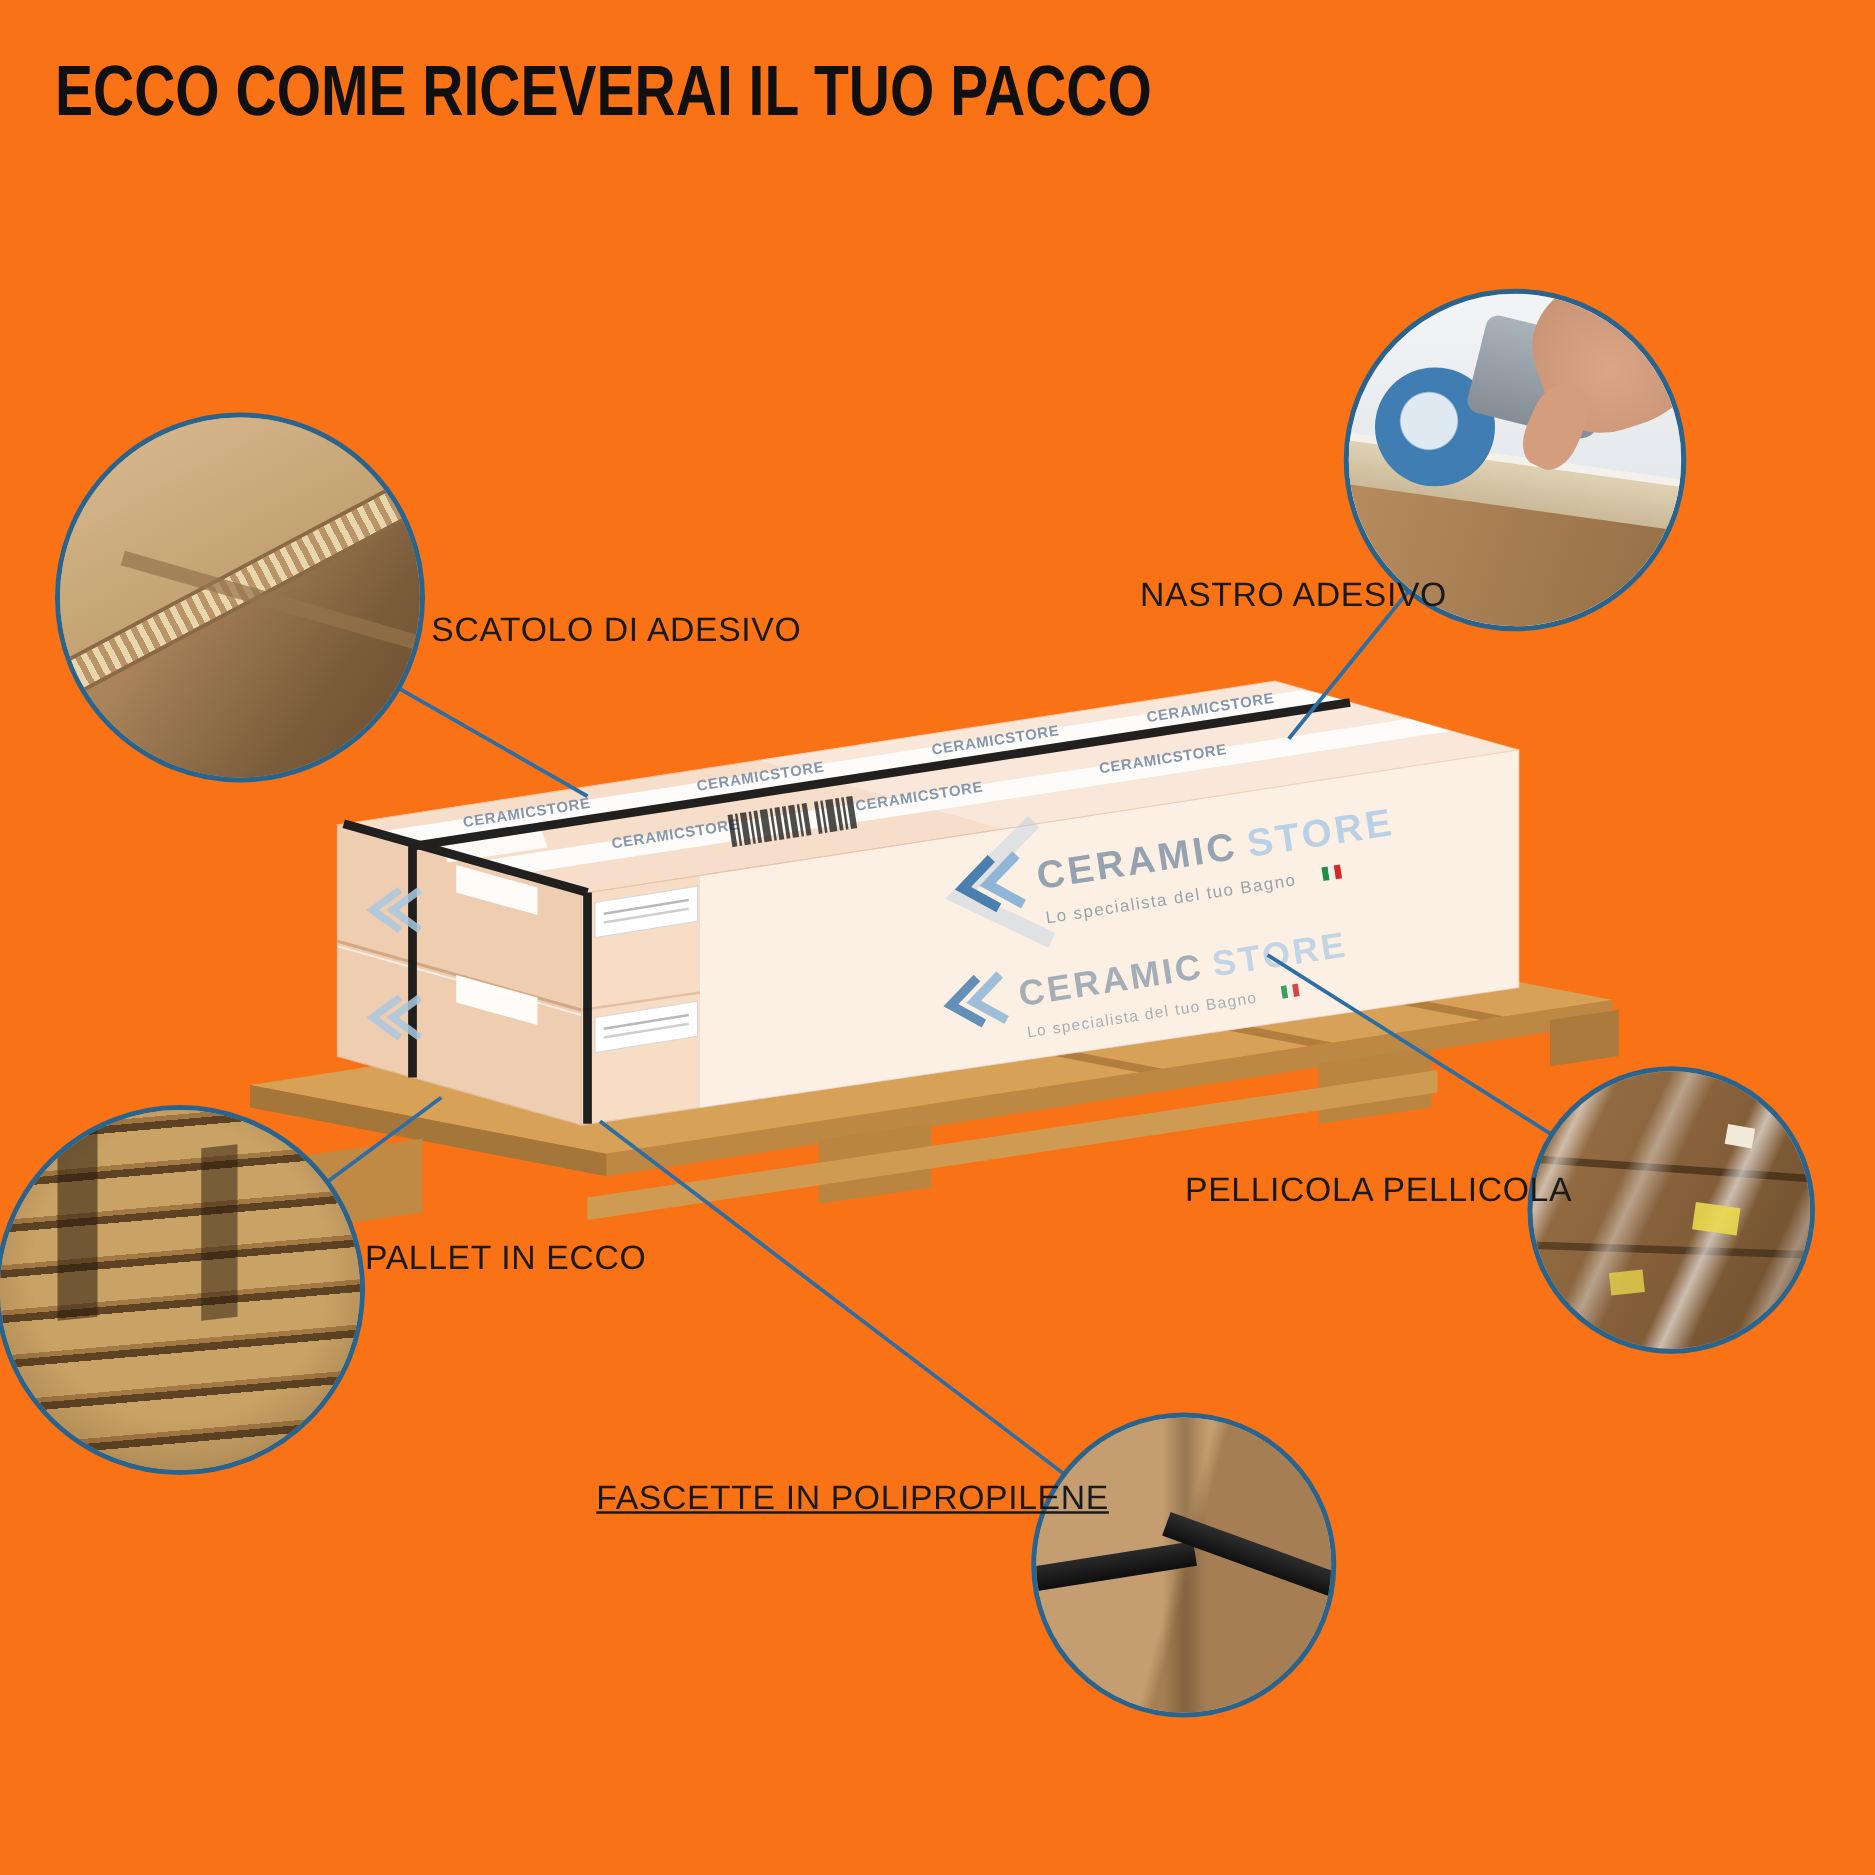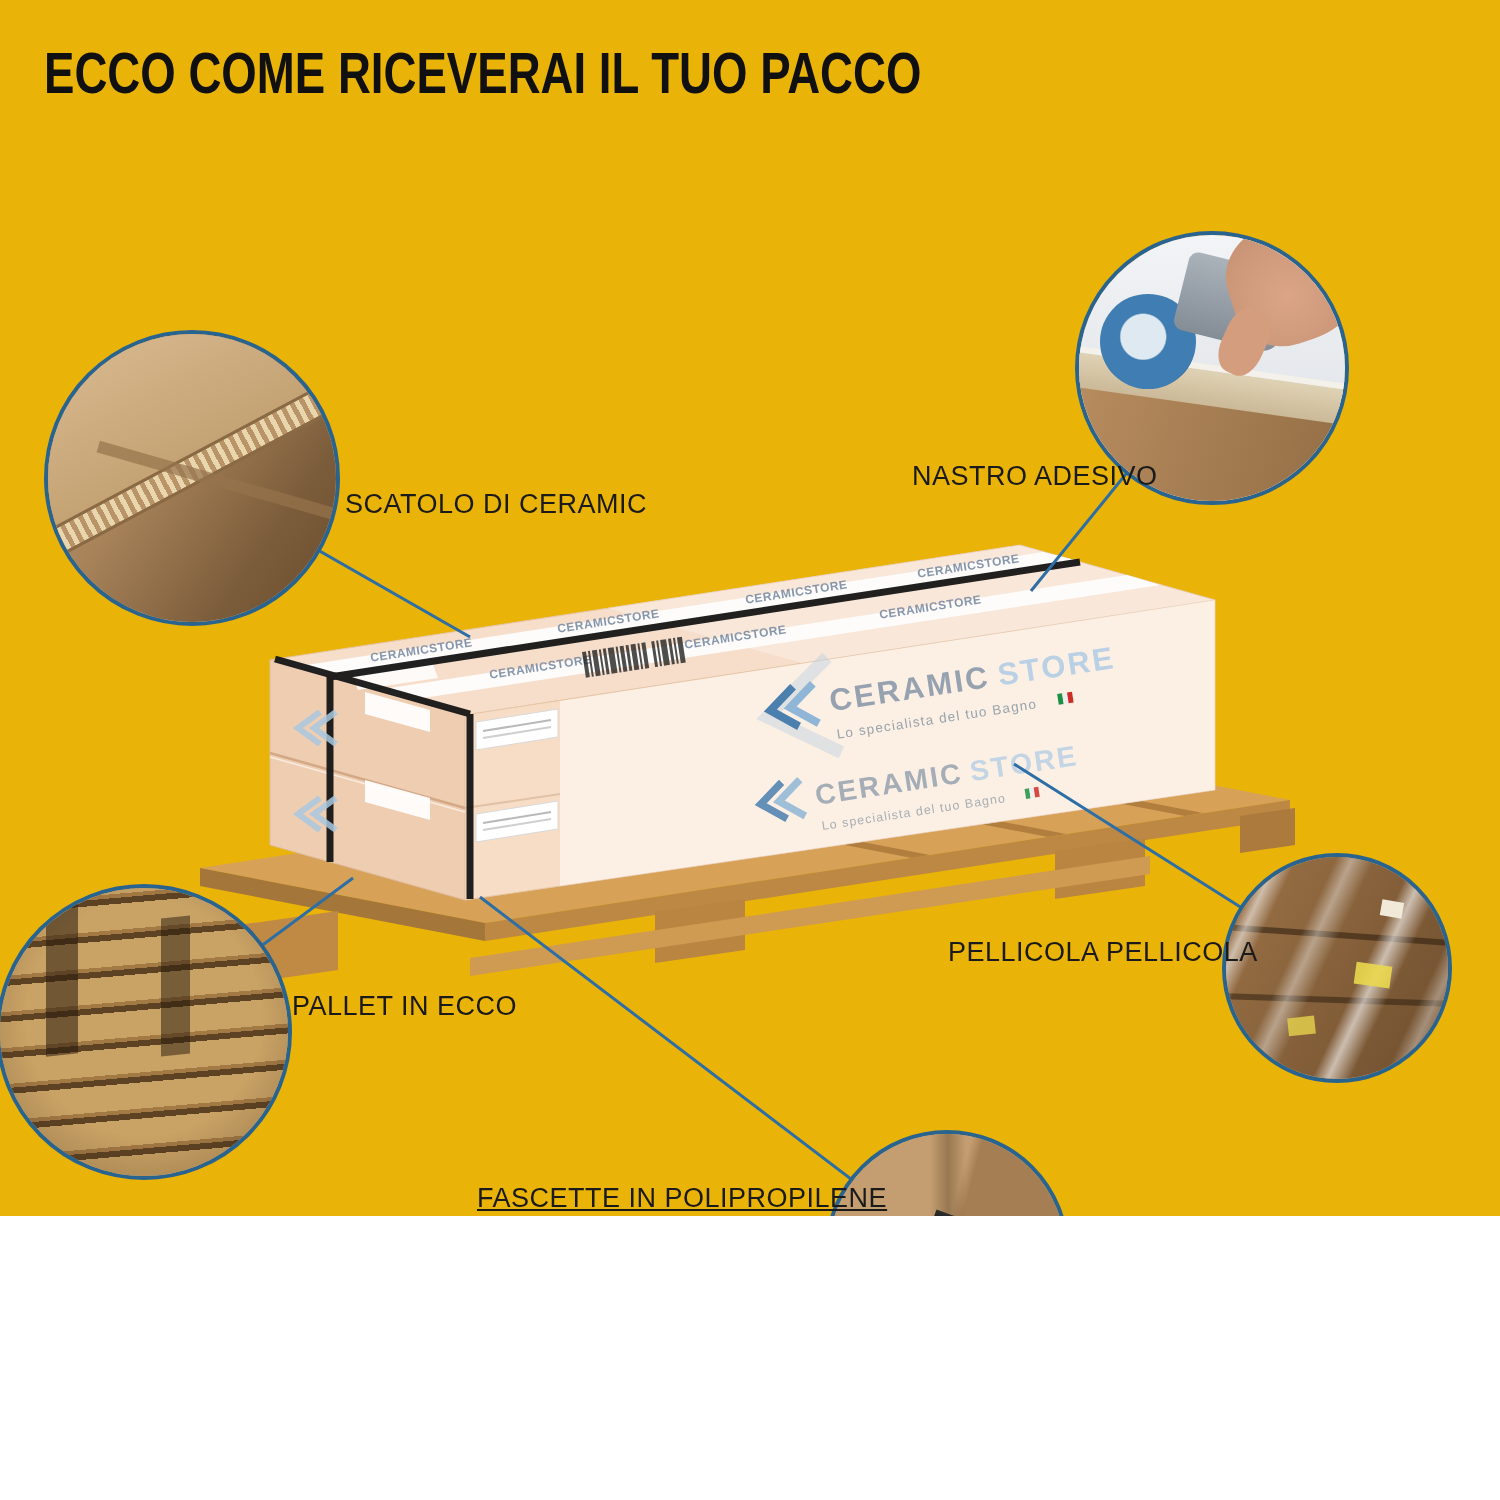"ECCO COME RICEVERAI IL TUO" .canvas { background: #eab308 -> #f97316; height: 1216px -> 1500px }
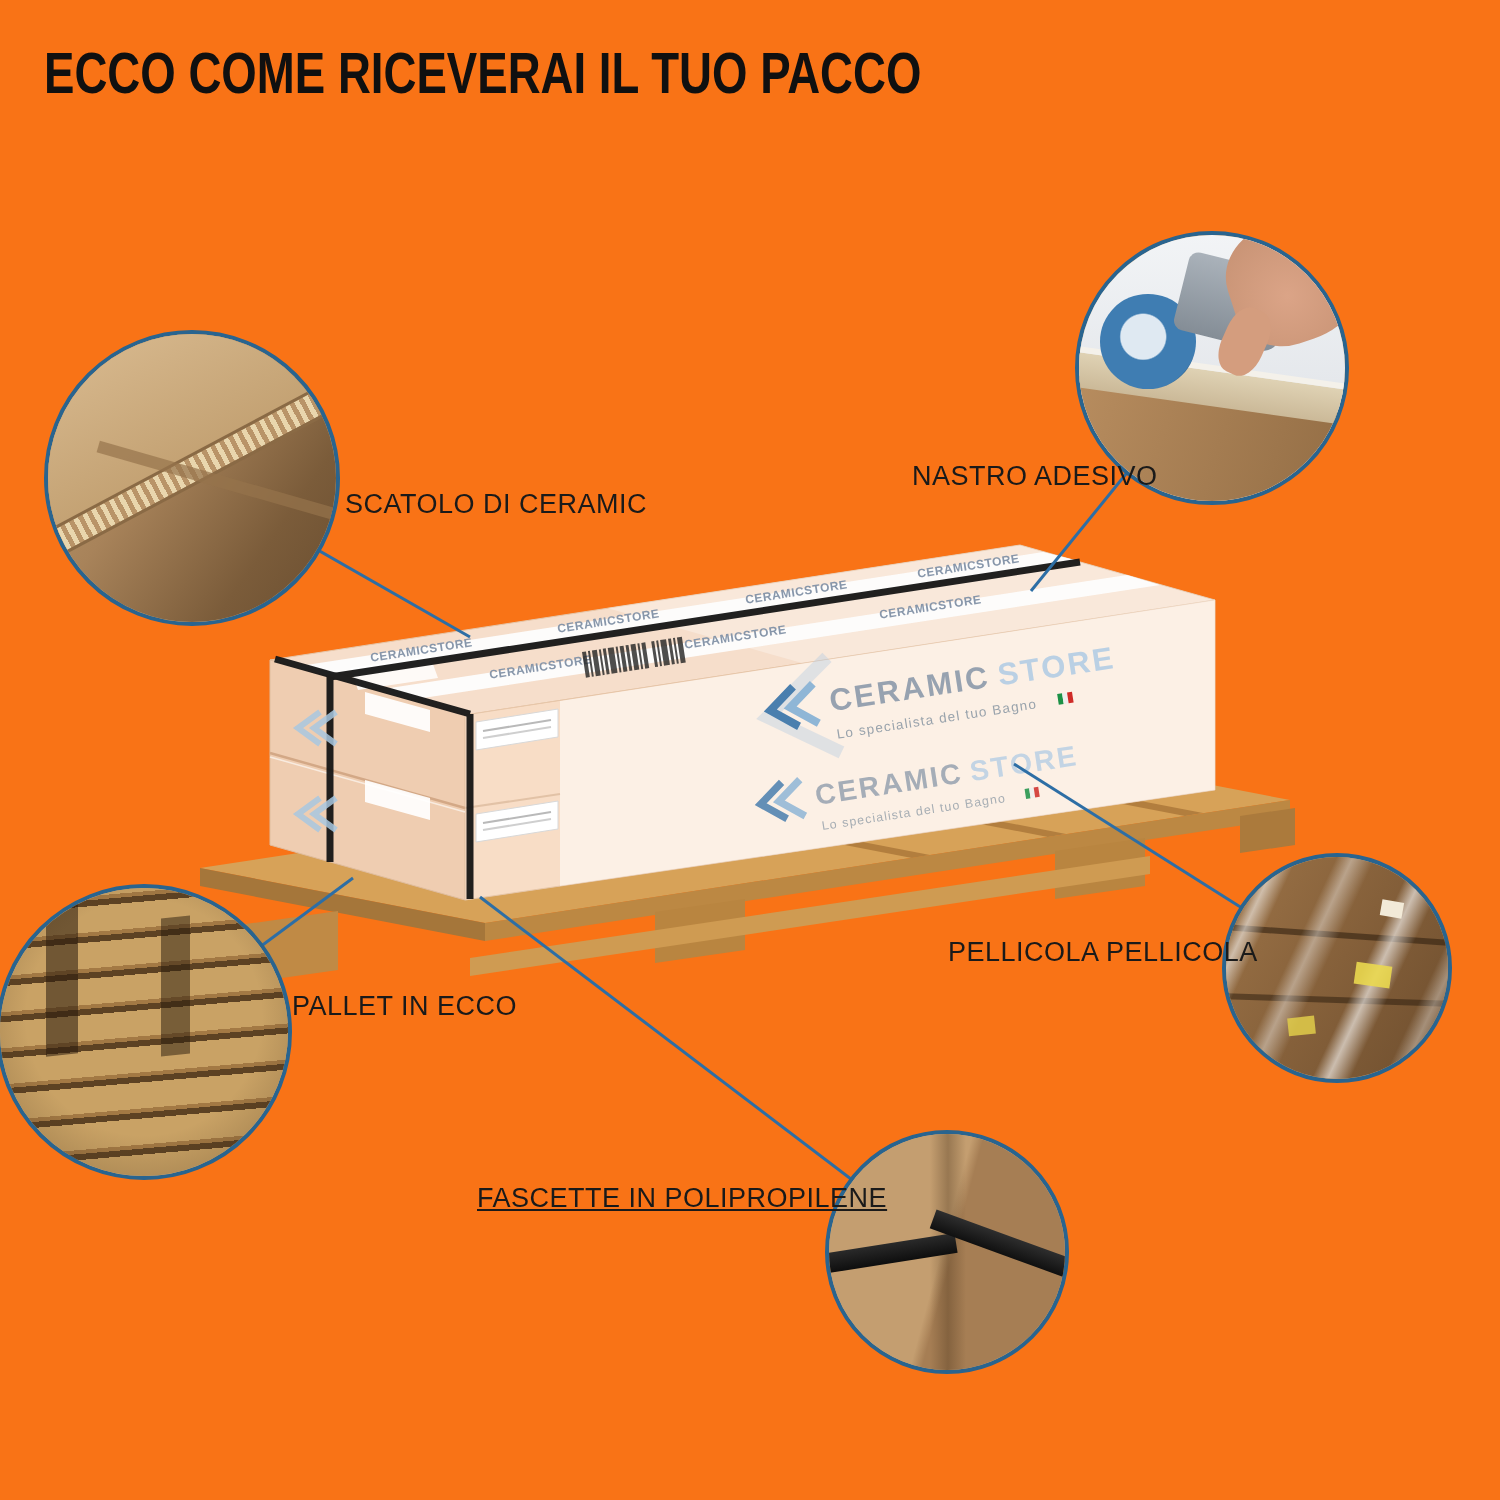"SCATOLO DI CERAMIC" div.callout-label { text: CERAMIC -> ADESIVO }
